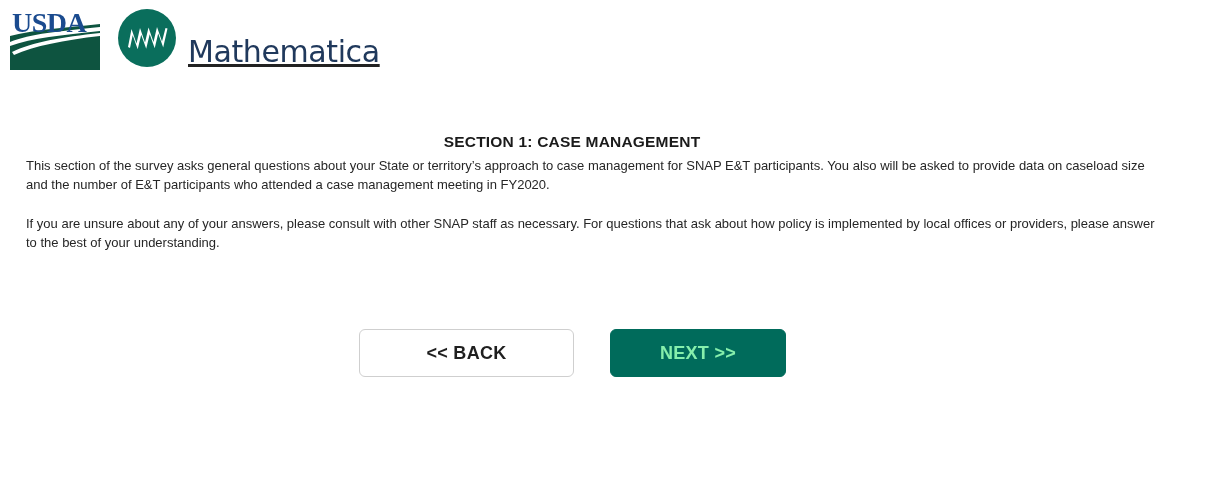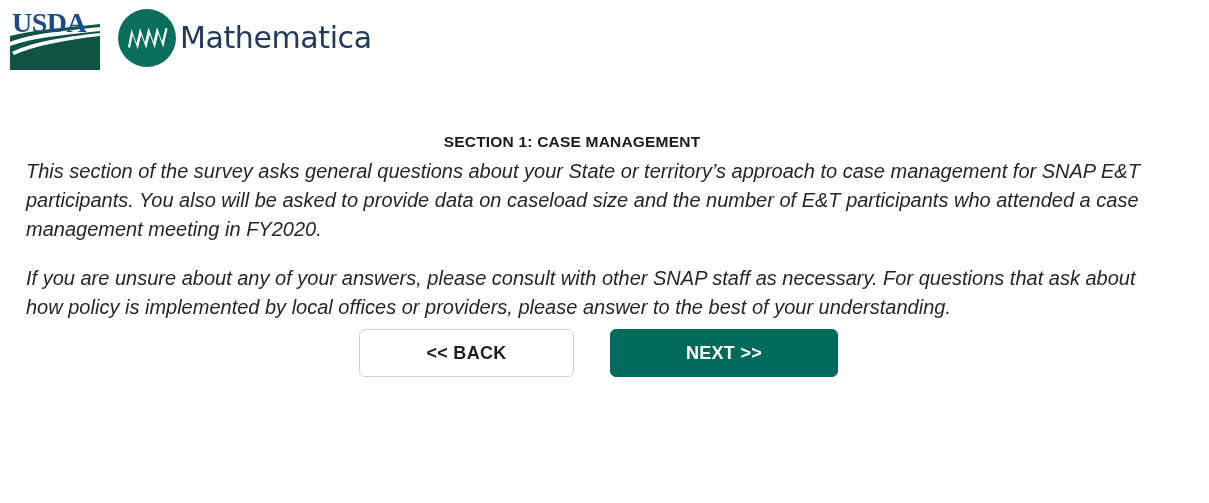"Mathematica" .mathematica-logo { align-items: center -> flex-end; gap: 4px -> 12px; text-decoration: none -> underline }
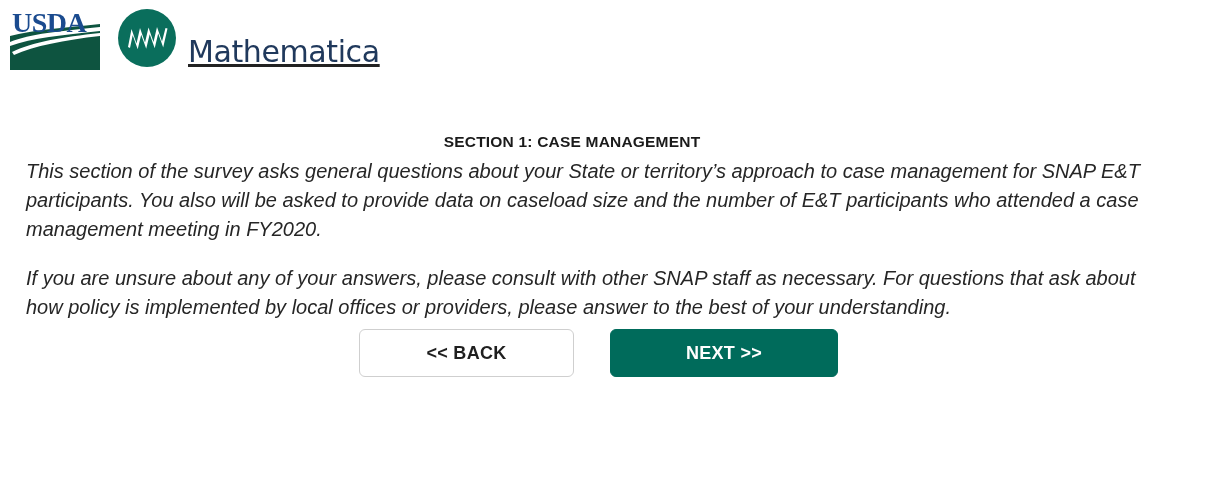"This section of the survey" .para { font-size: 20px -> 13px; font-style: italic -> none }
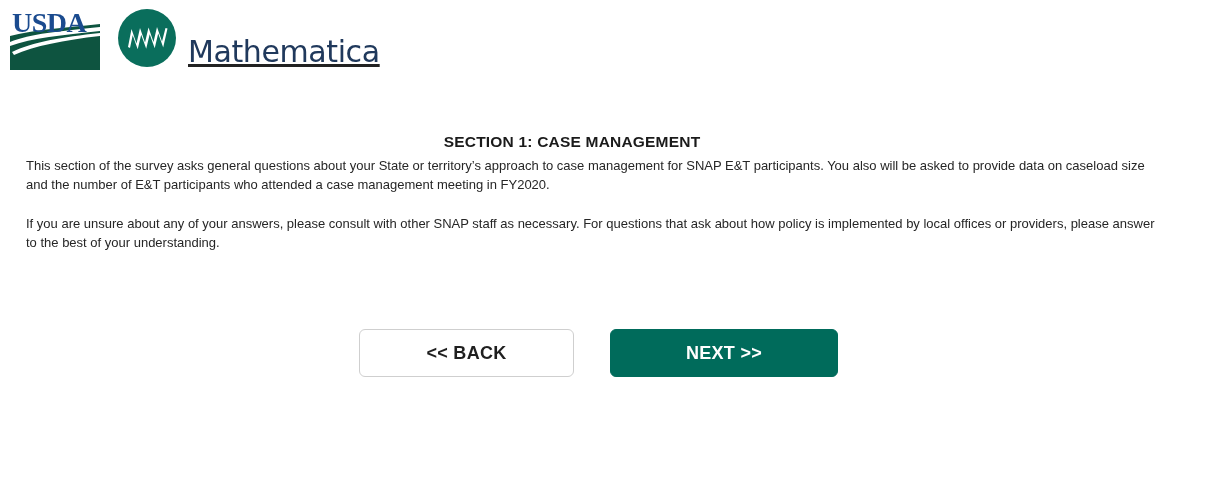"NEXT >>" .btn-next { color: #ffffff -> #86efac; width: 228px -> 176px }
